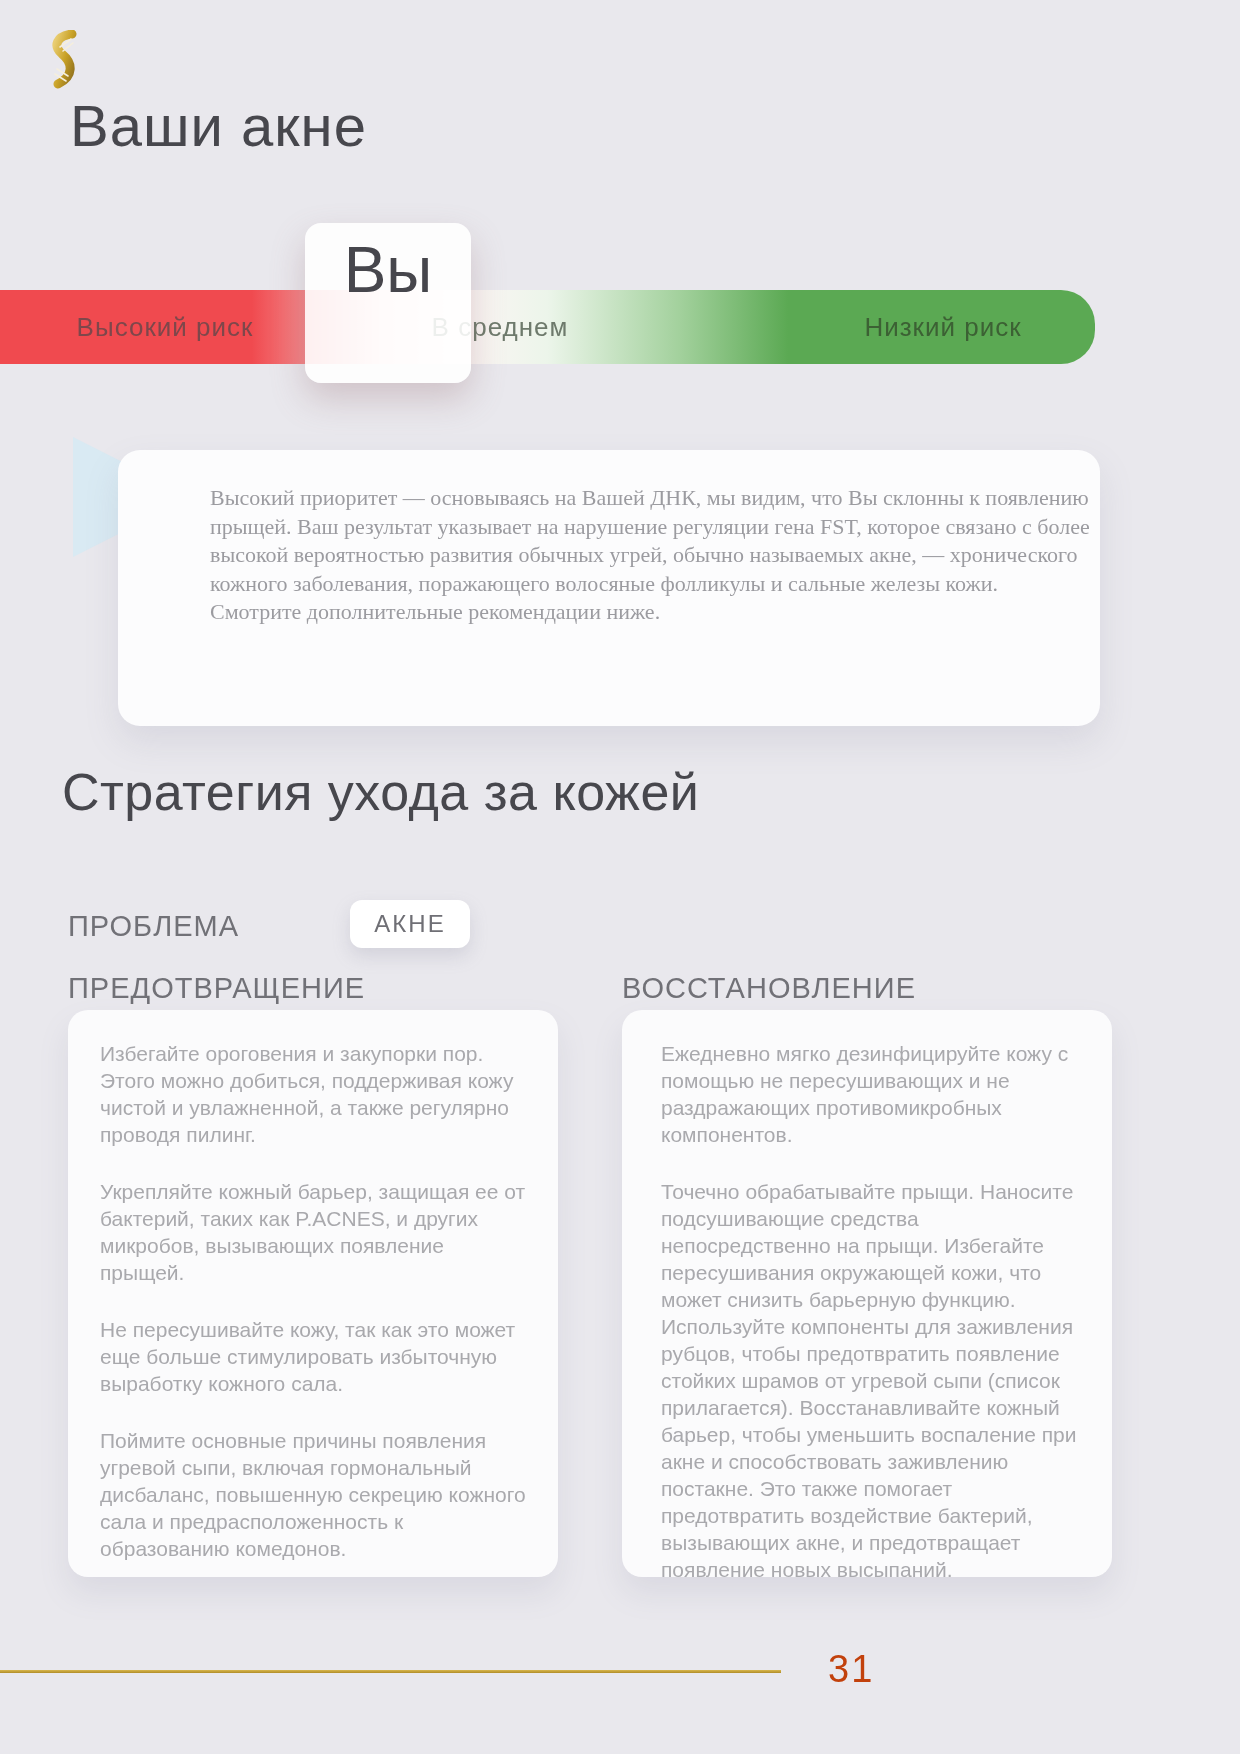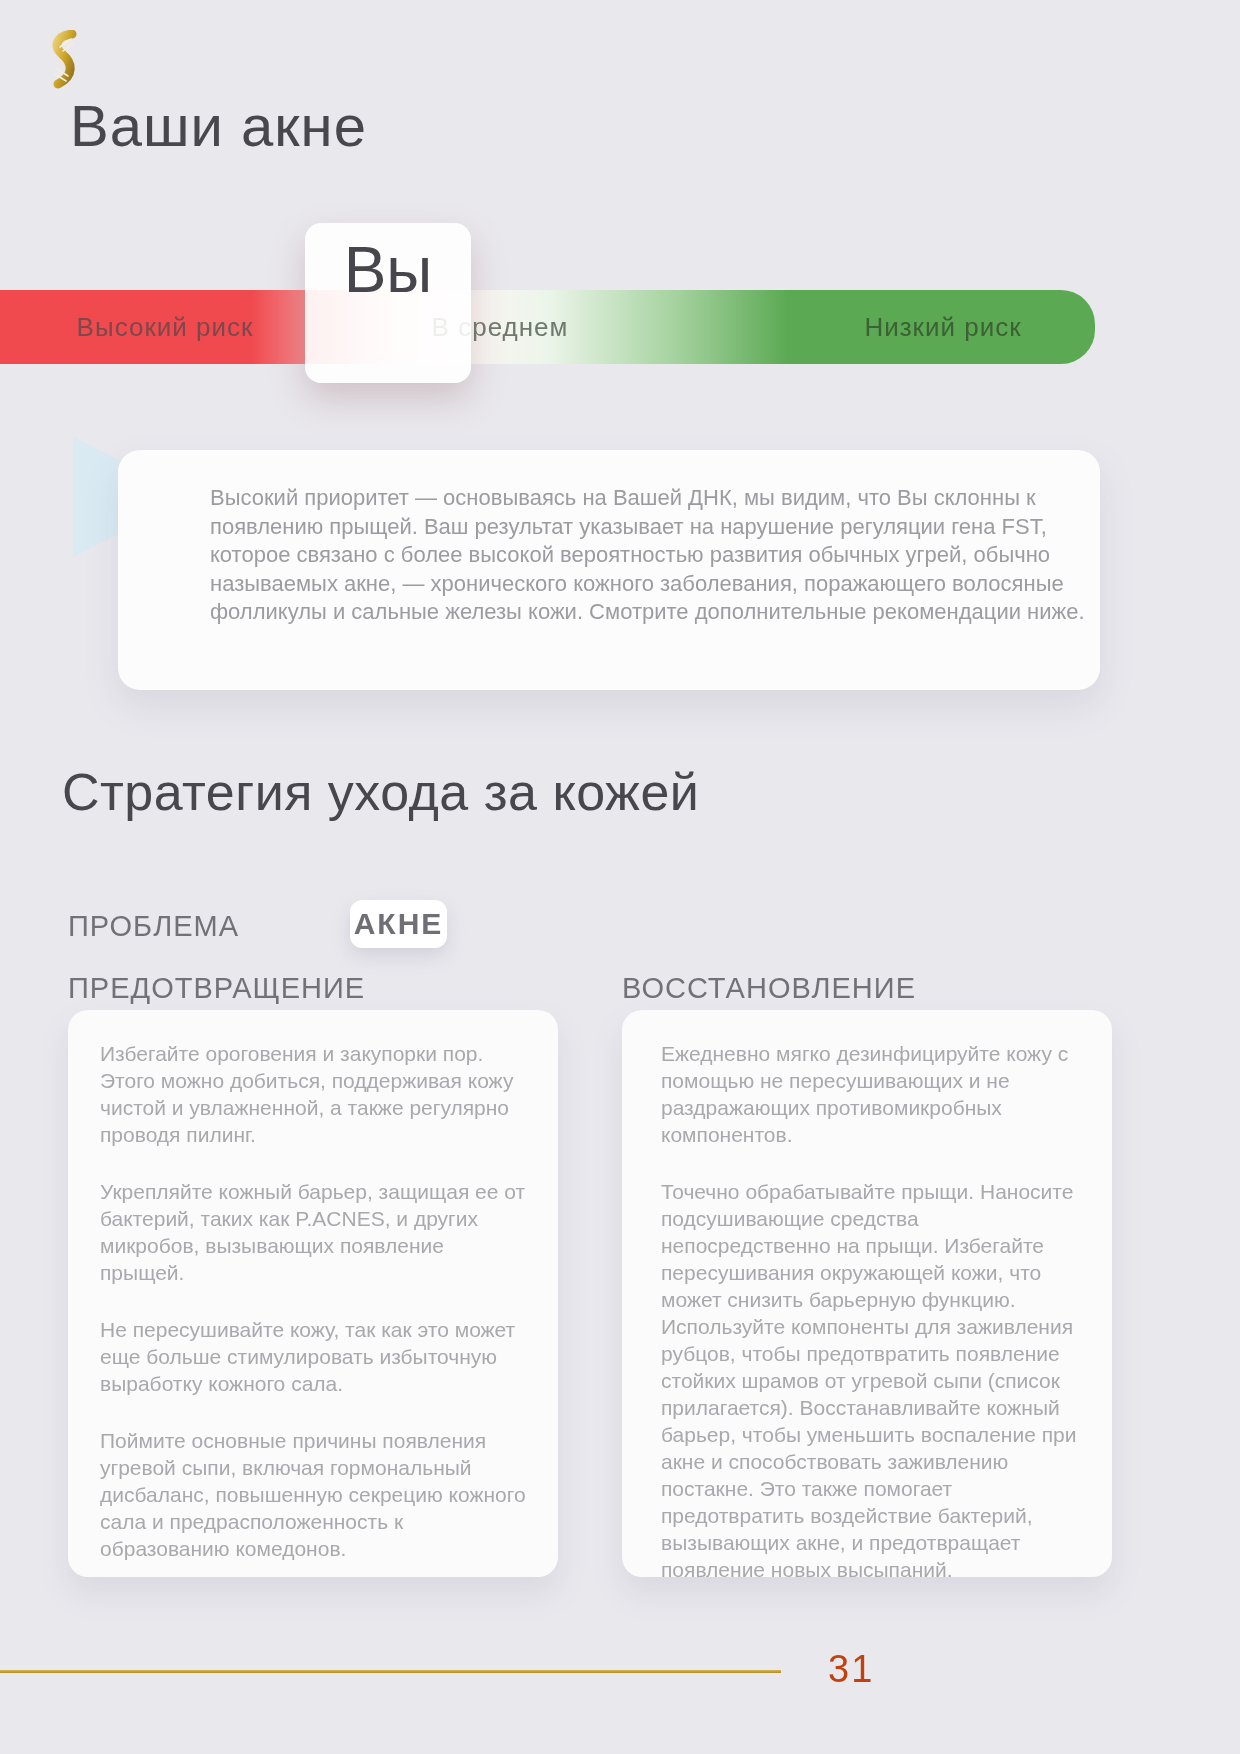"Высокий приоритет — основываясь на" .callout-card { font-family: none -> Liberation Serif, serif; height: 240px -> 276px }
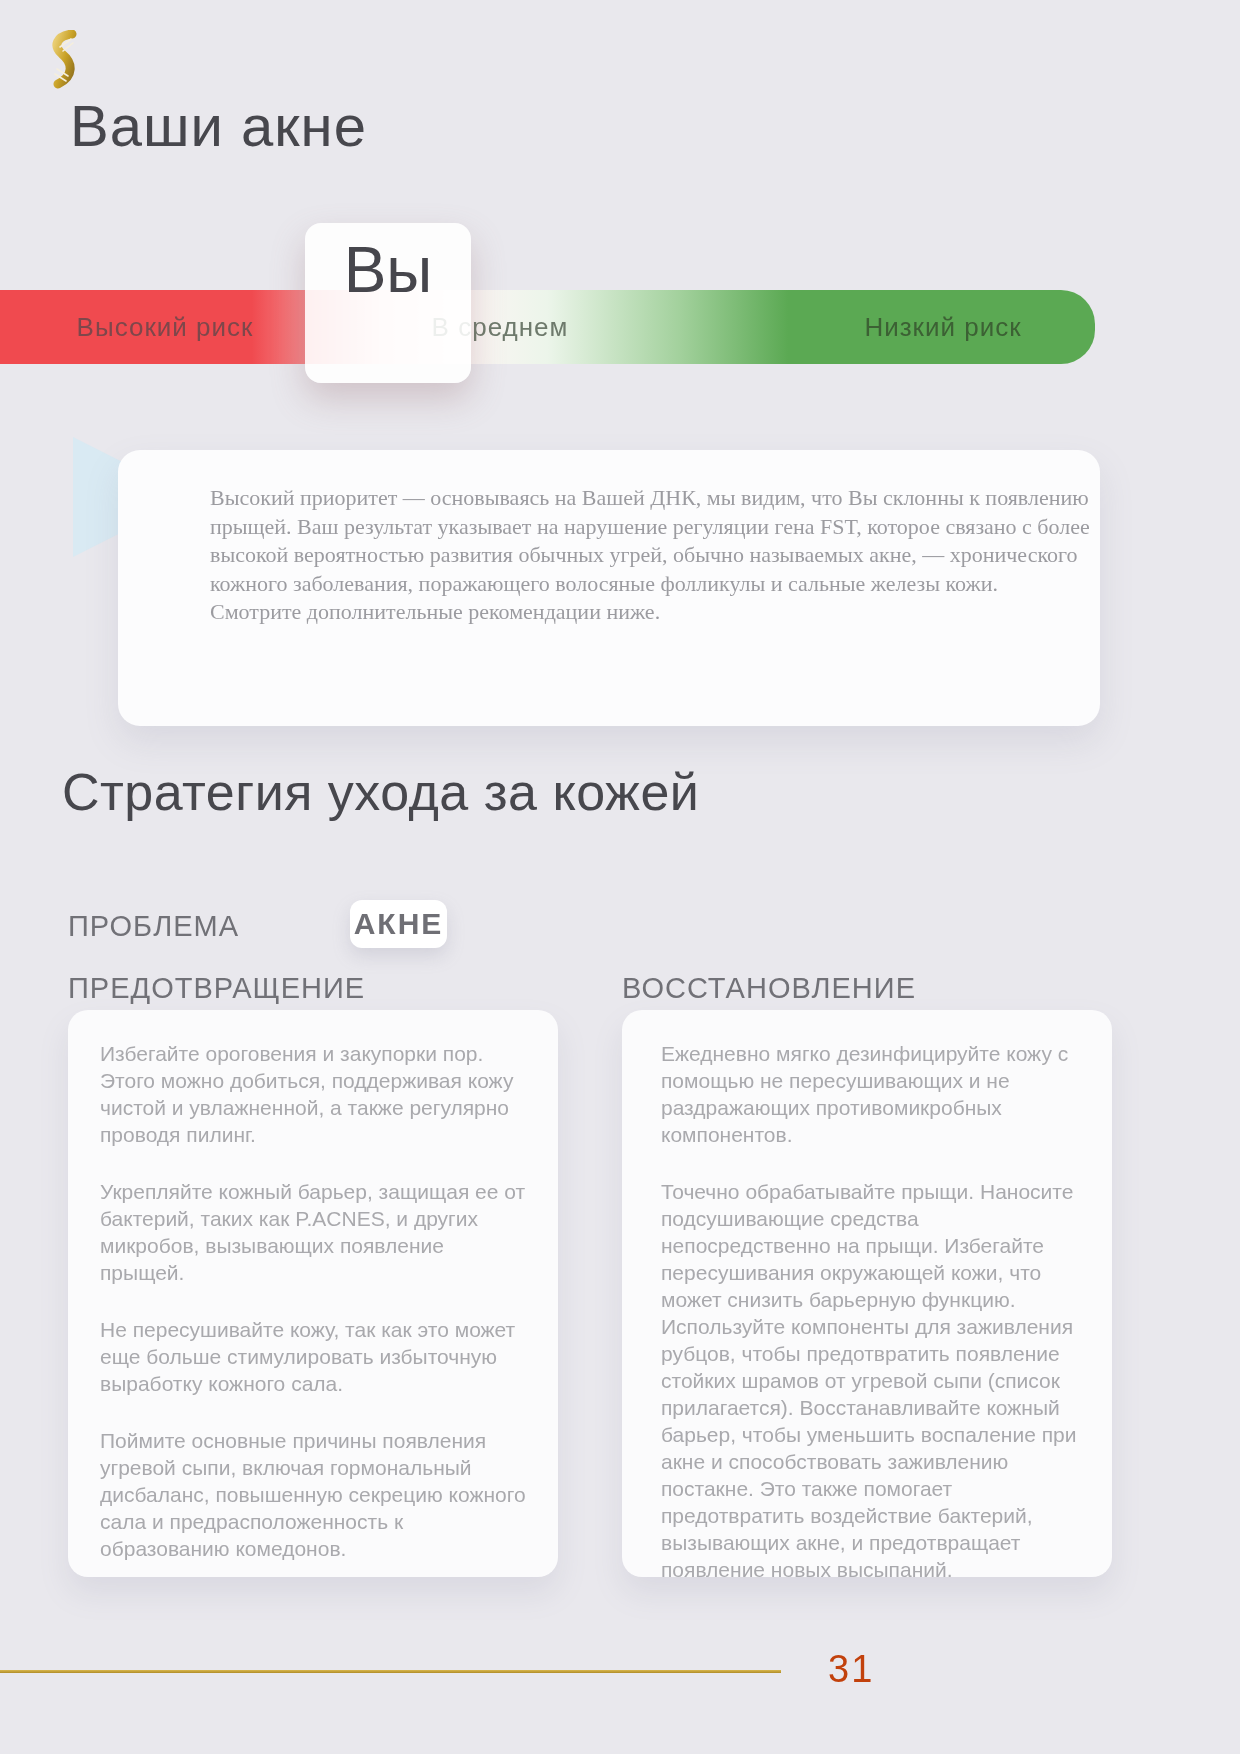"АКНЕ" .problem-badge { font-size: 30px -> 24px; font-weight: 700 -> 400; width: 97px -> 120px }
